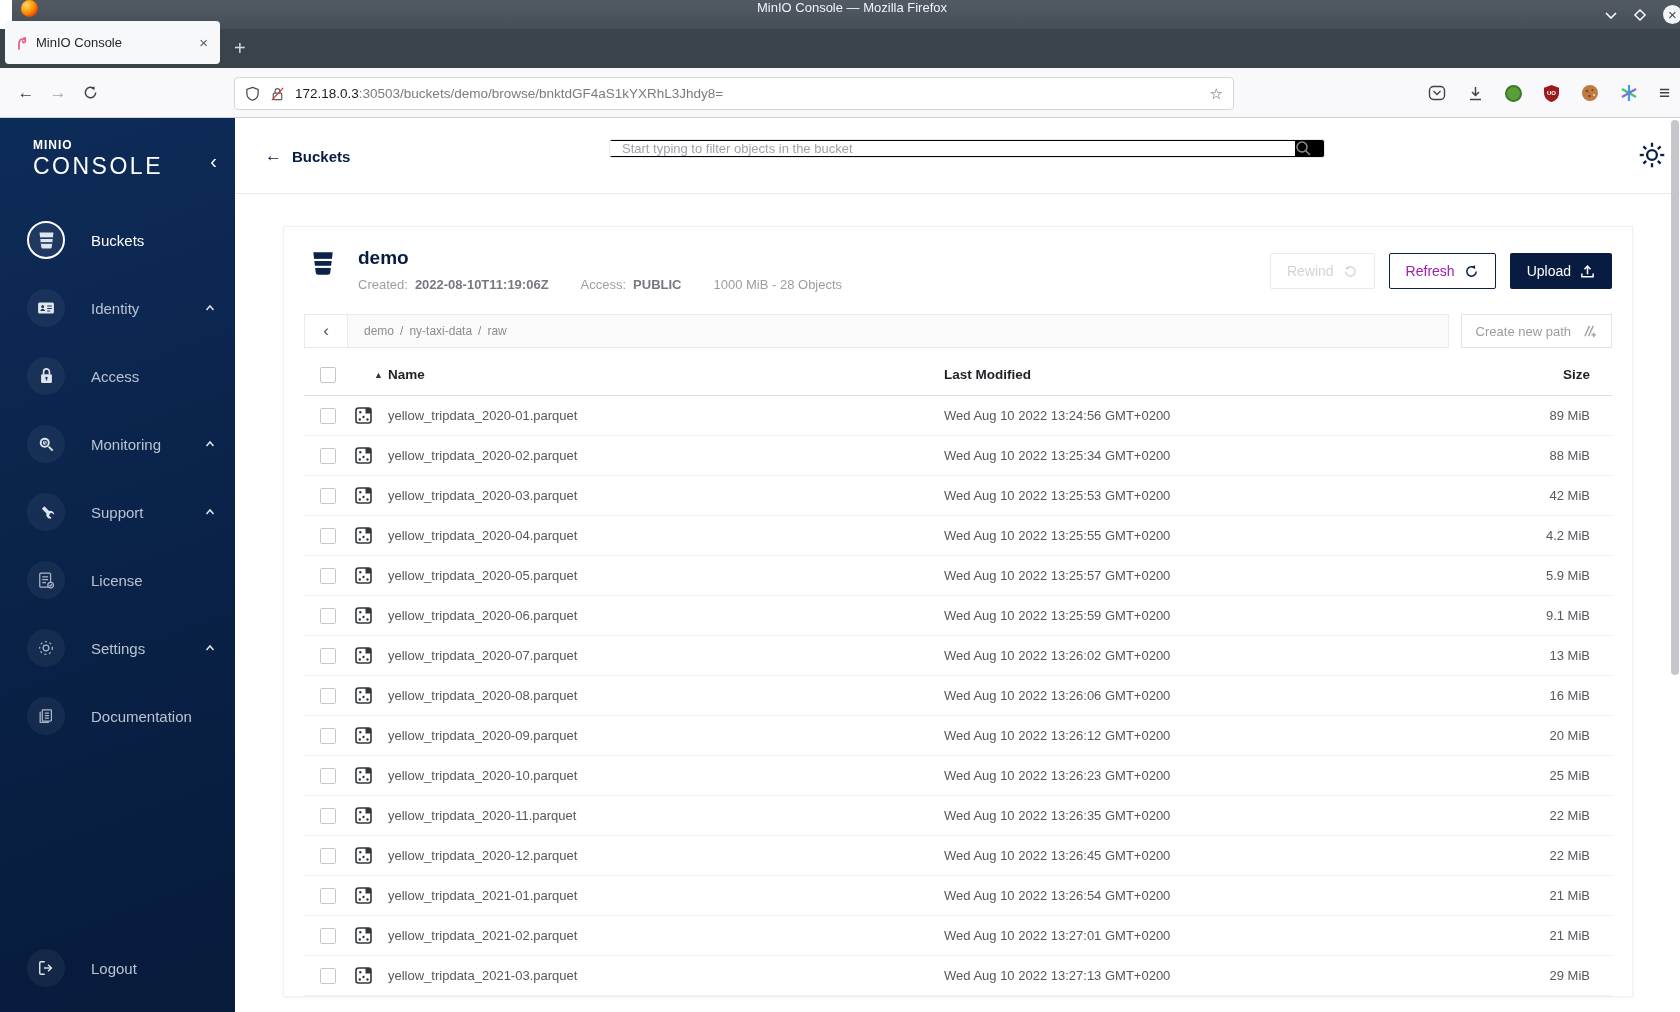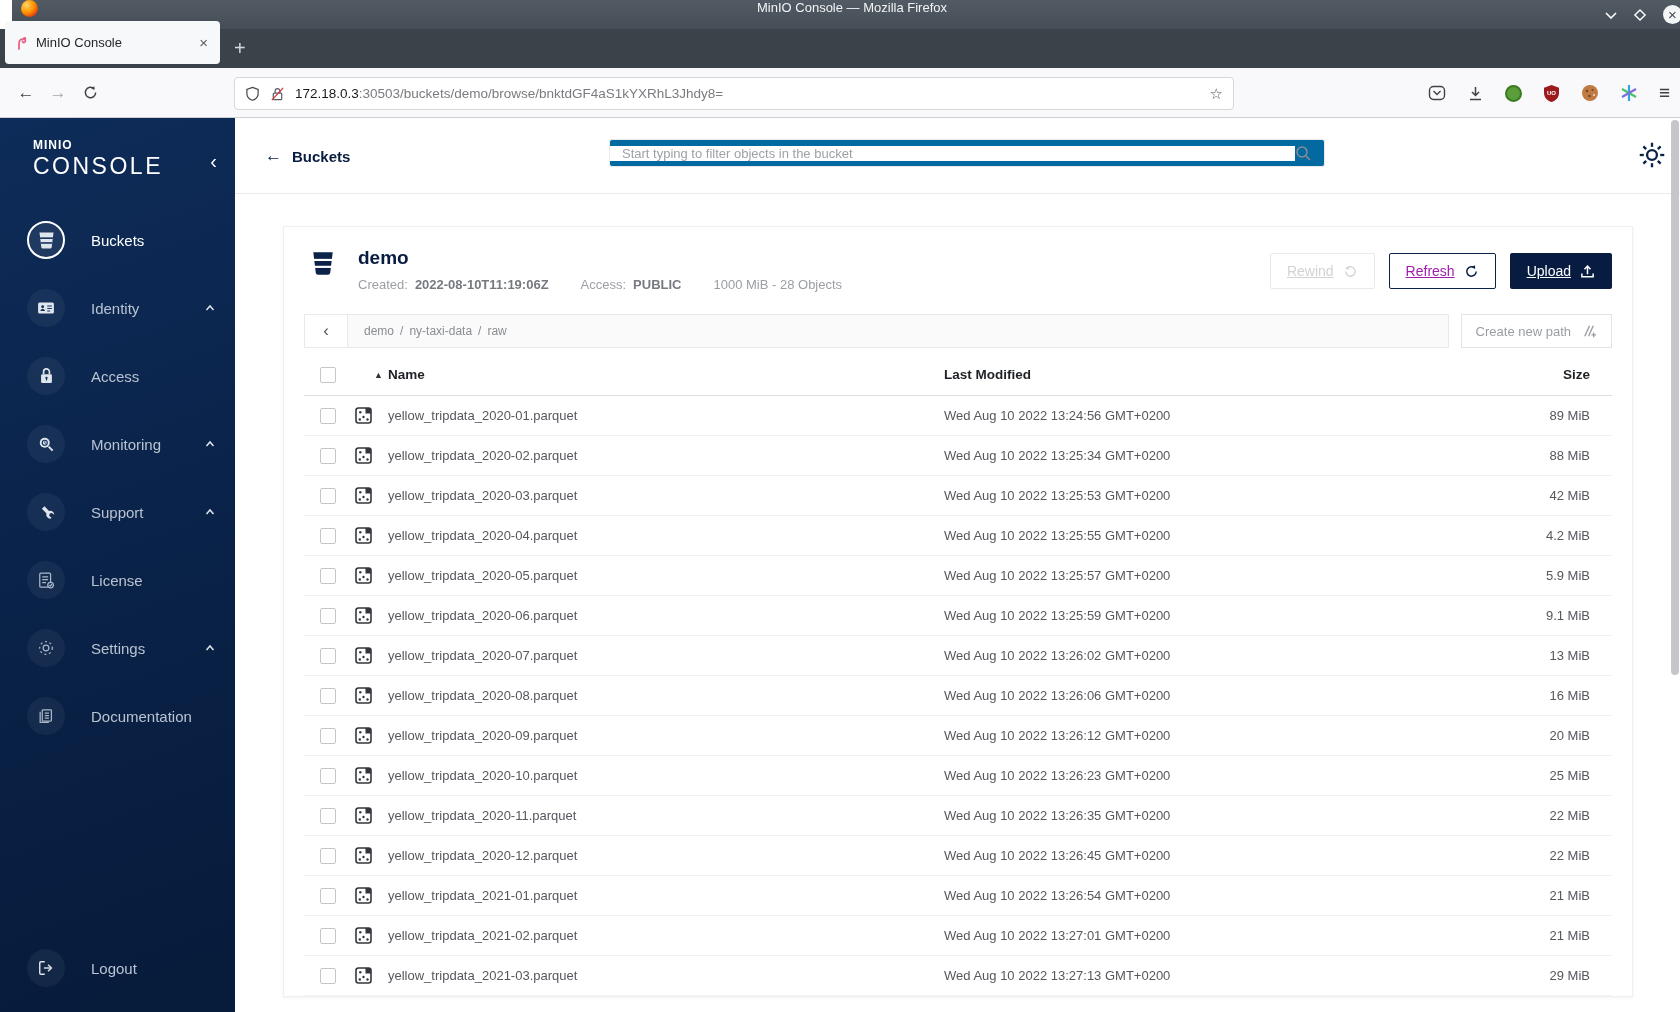"Start typing to filter objects" .searchbox { background: #0369a1 -> #000000; height: 28px -> 19px }
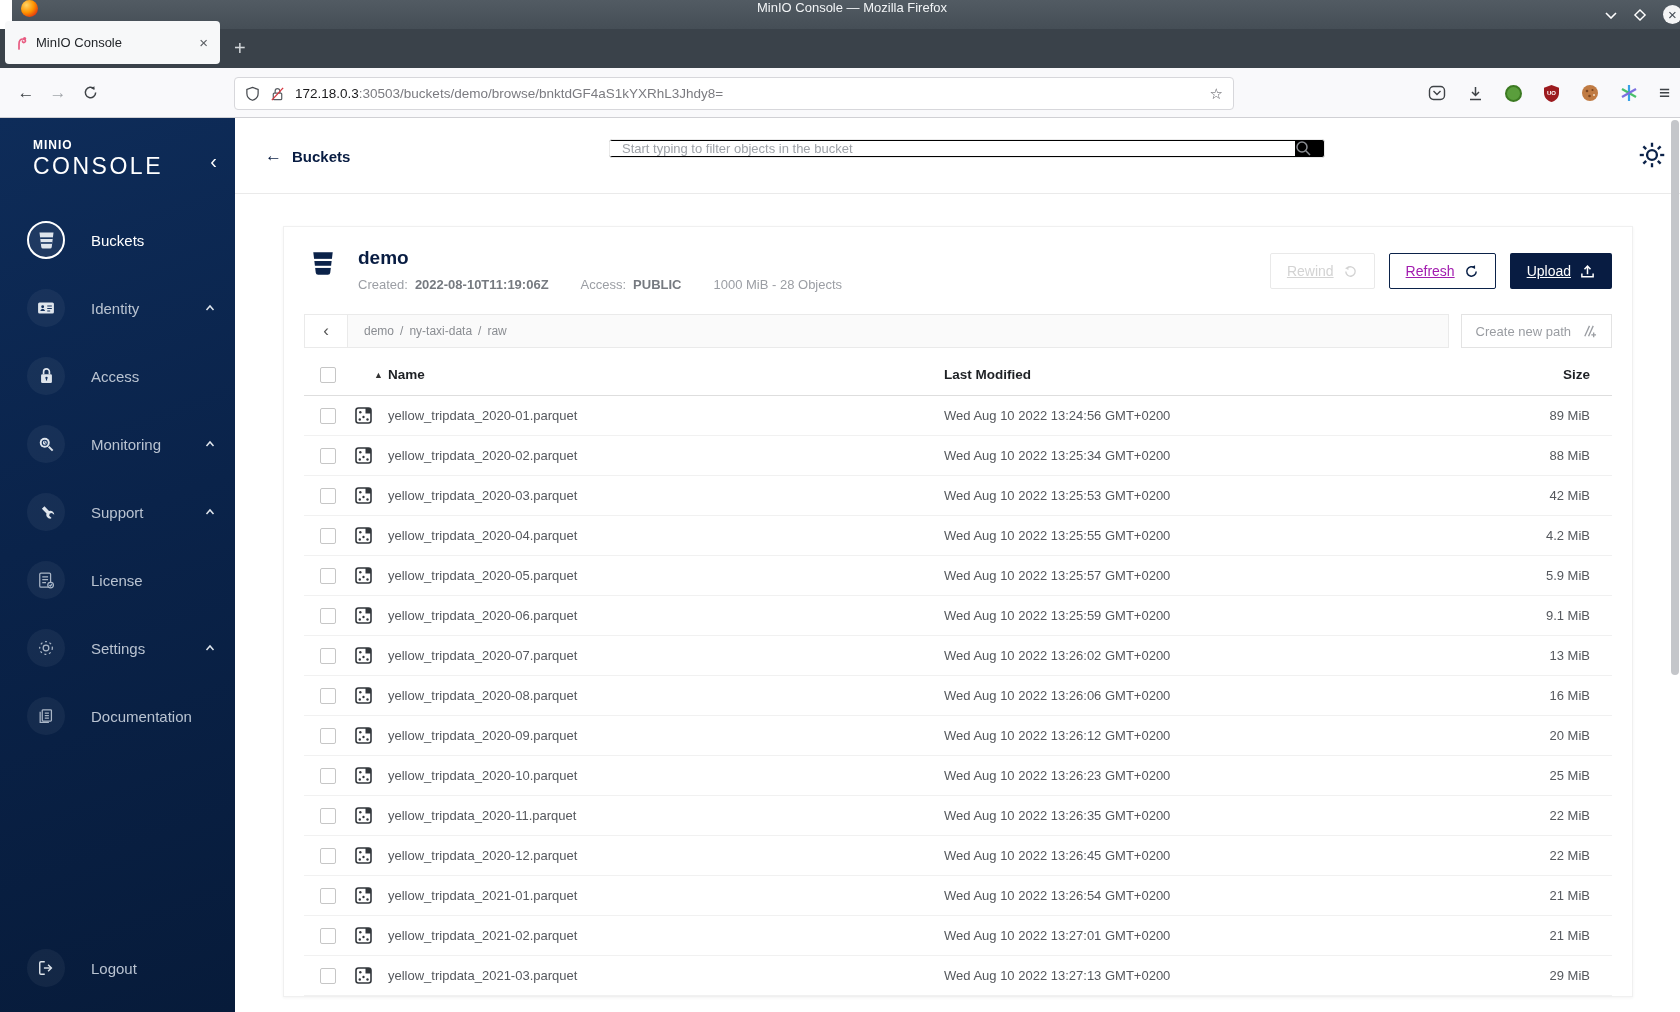"Rewind" .btn { text-decoration: underline -> none }
